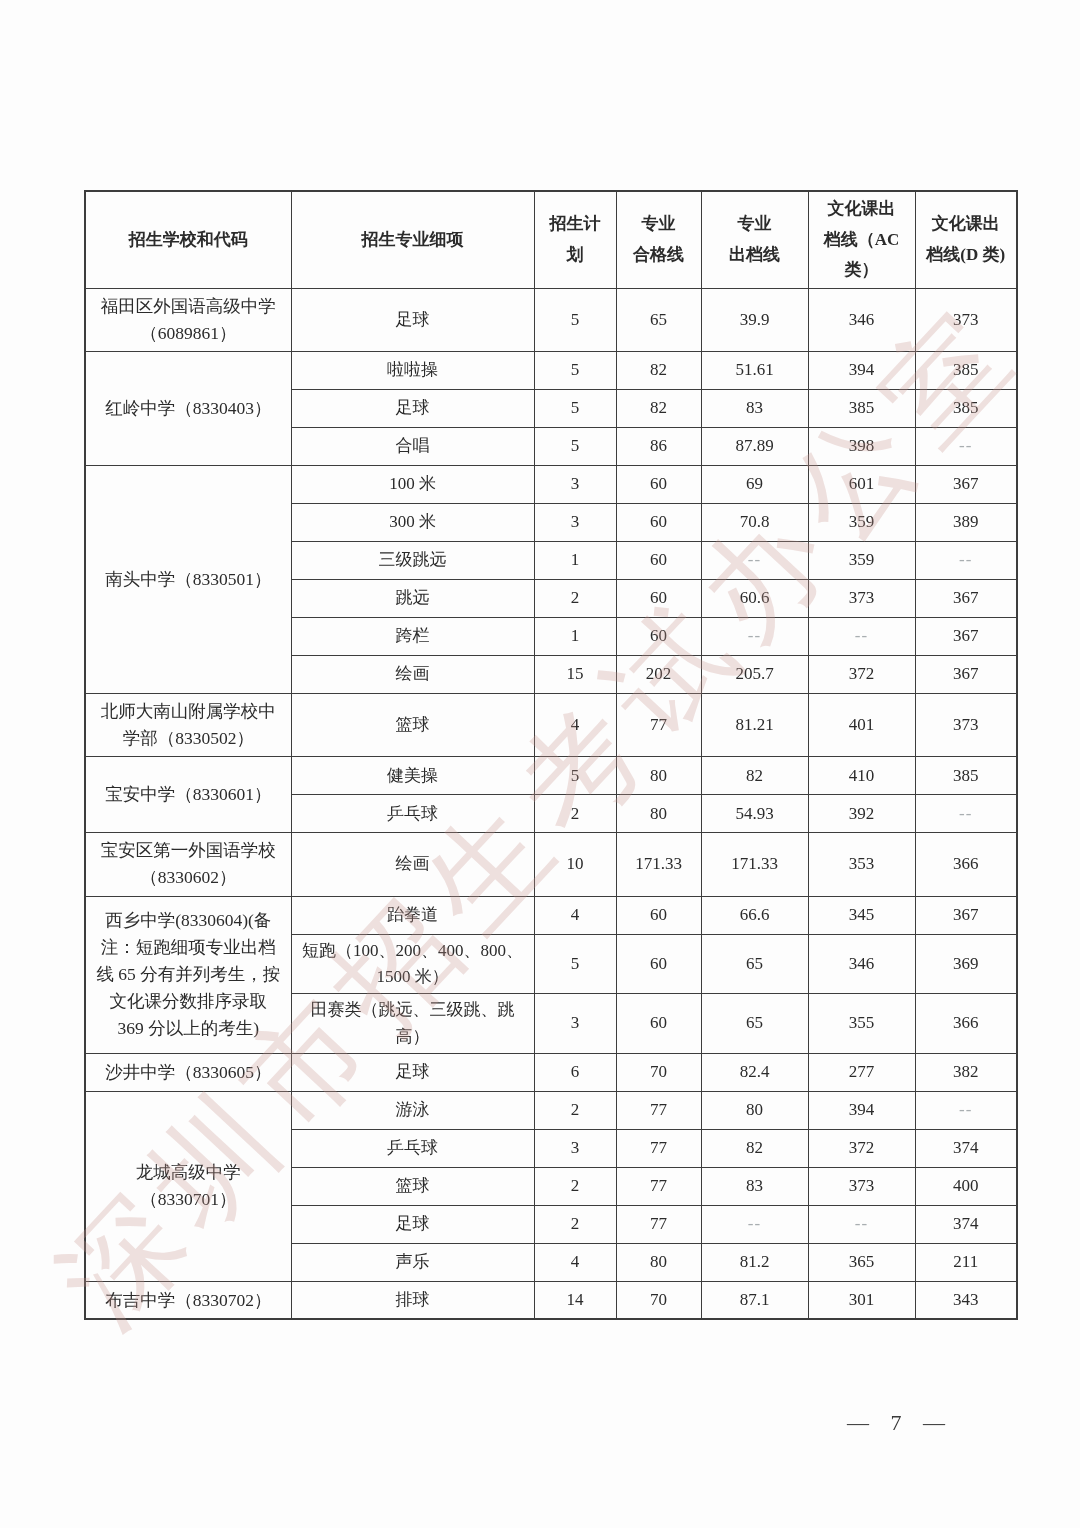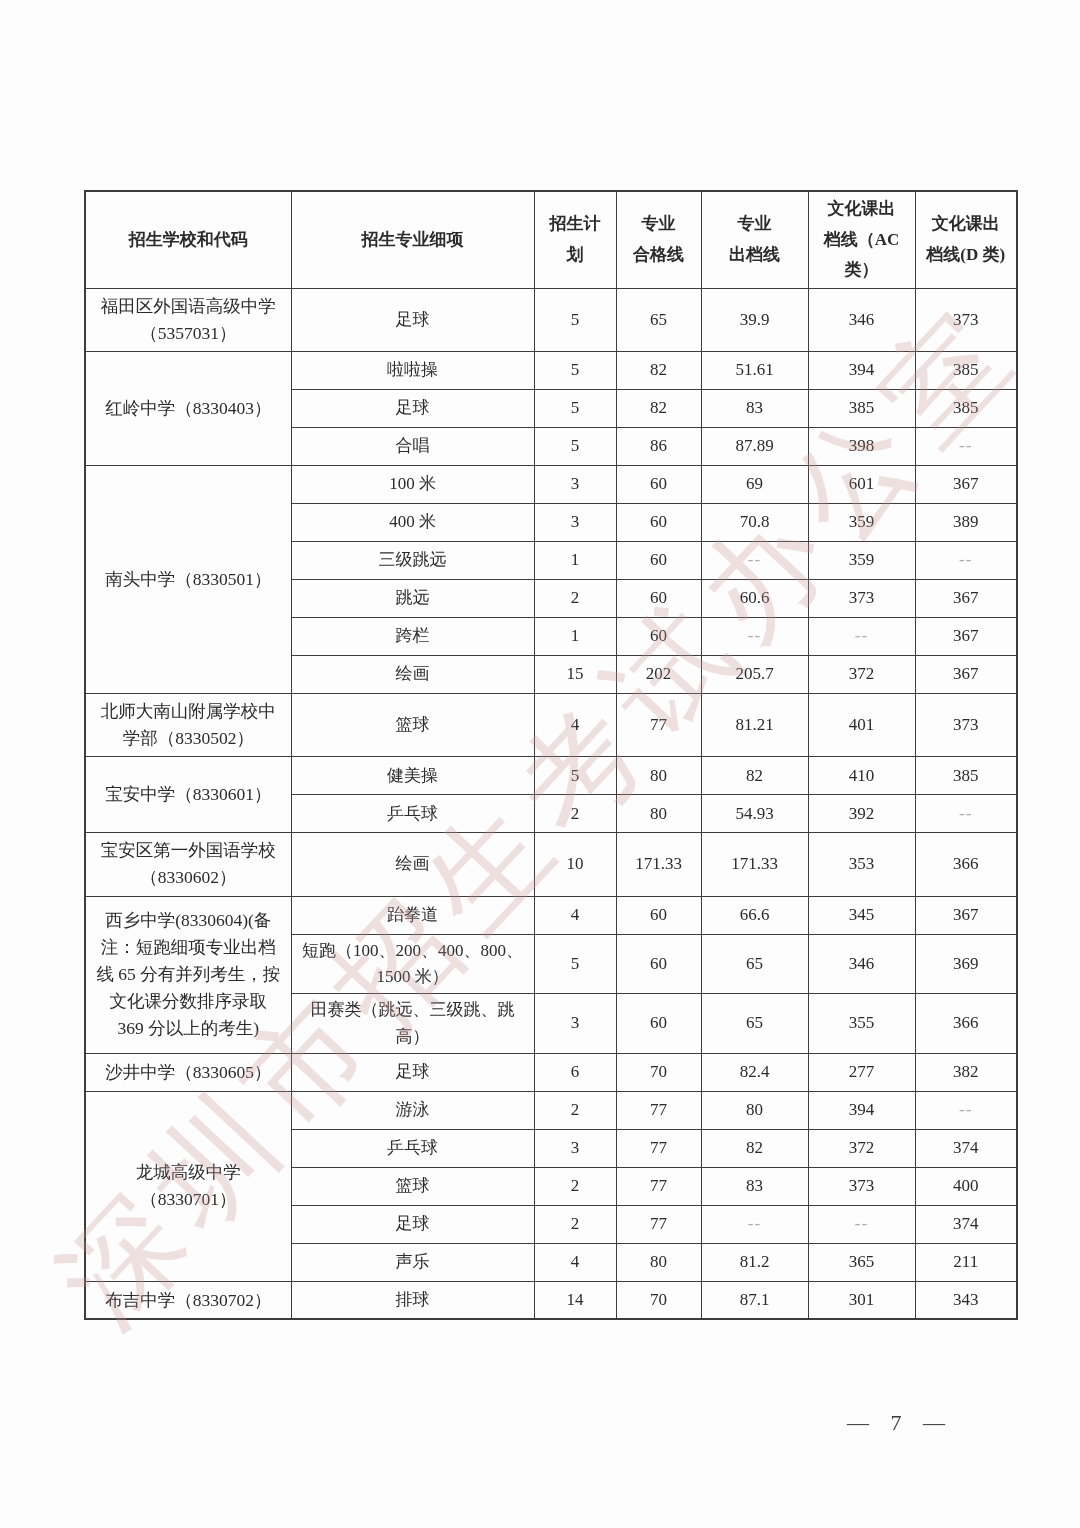"福田区外国语高级中学" td.school { text: 5357031 -> 6089861 }
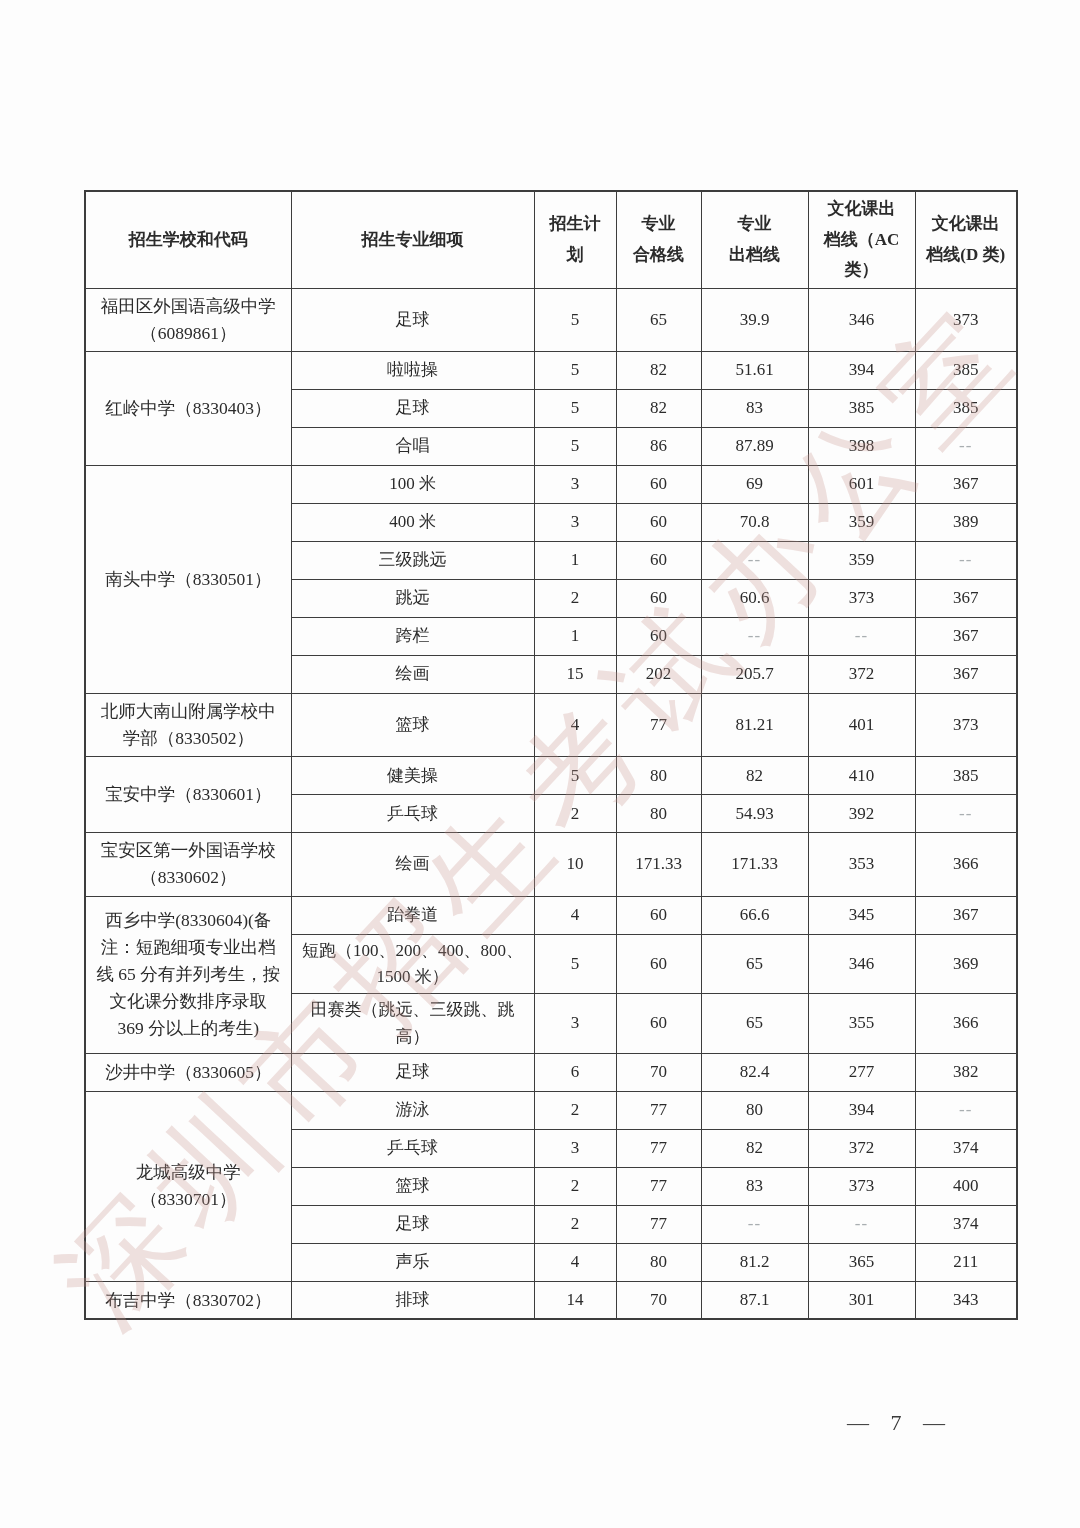"400 米" td.major { text: 400 -> 300 }
